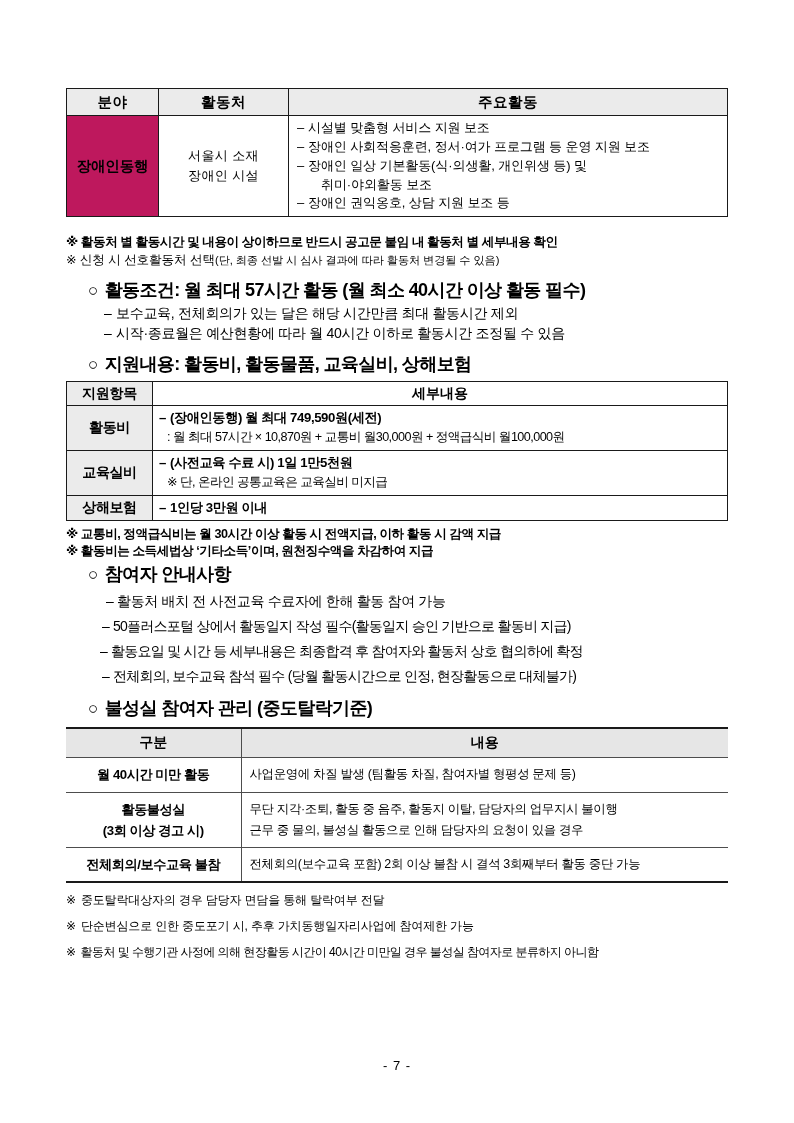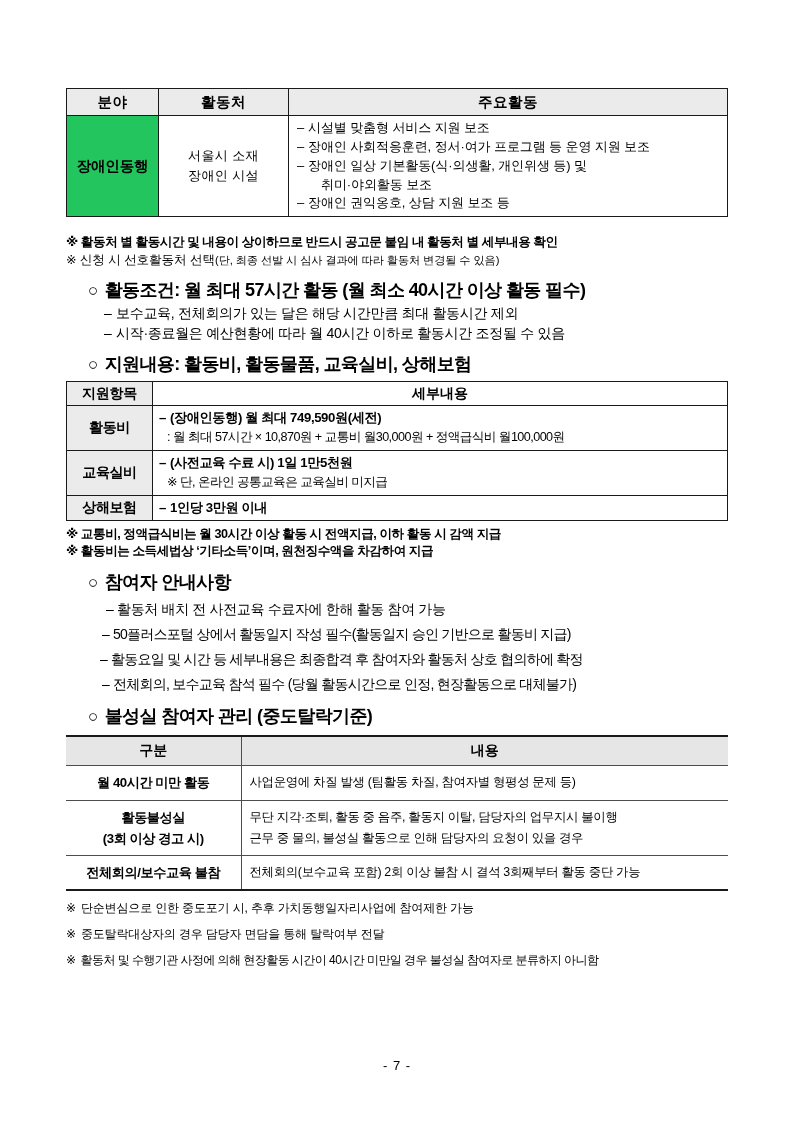"장애인동행" .tbl-field td.c-field { background: #22c55e -> #be185d }
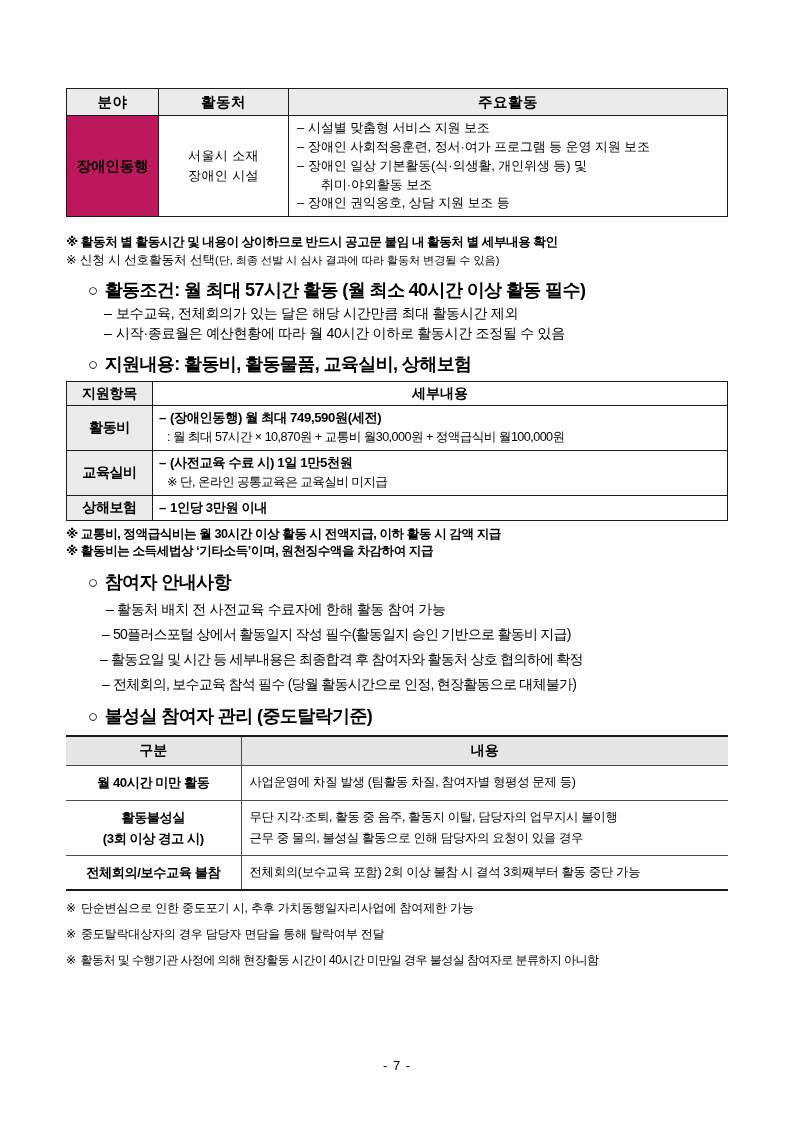"○ 참여자 안내사항" div.h-circle { margin-top: 10px -> 2px }
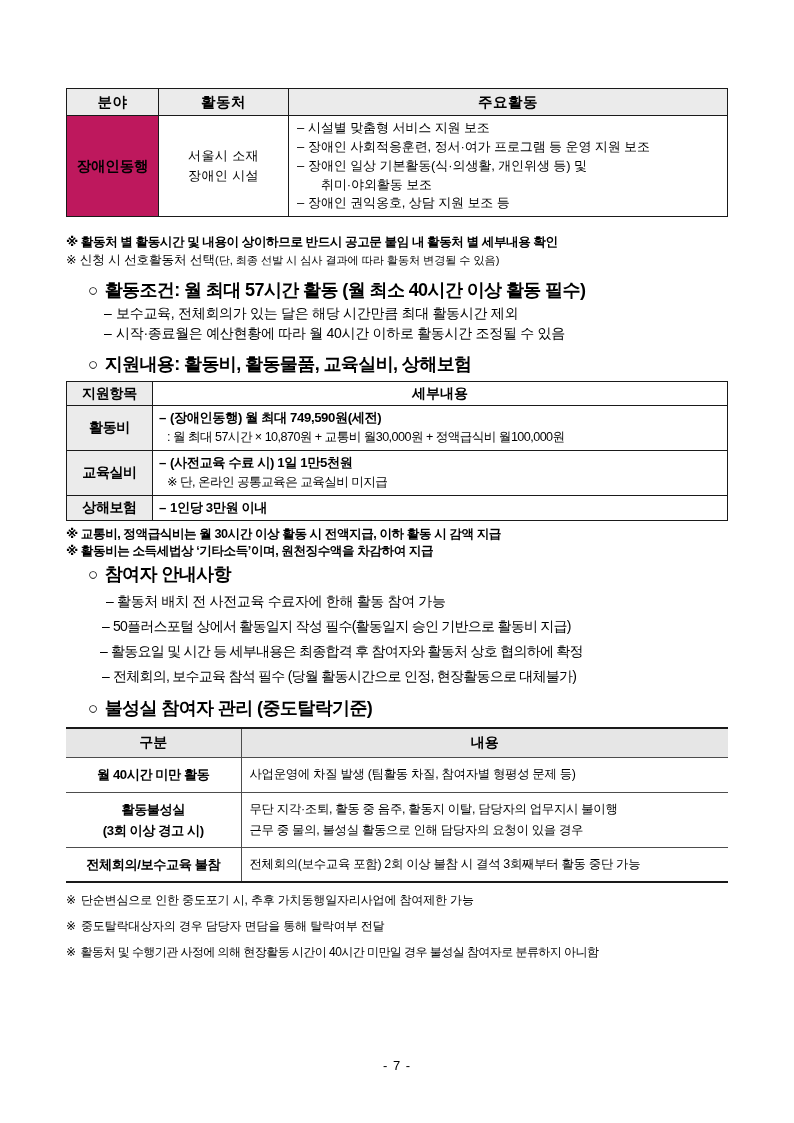"※ 단순변심으로 인한 중도포기 시," div.foot-note { order: before "※ 중도탈락대상자의 경우 담당자 면담을" -> after "※ 중도탈락대상자의 경우 담당자 면담을" }
